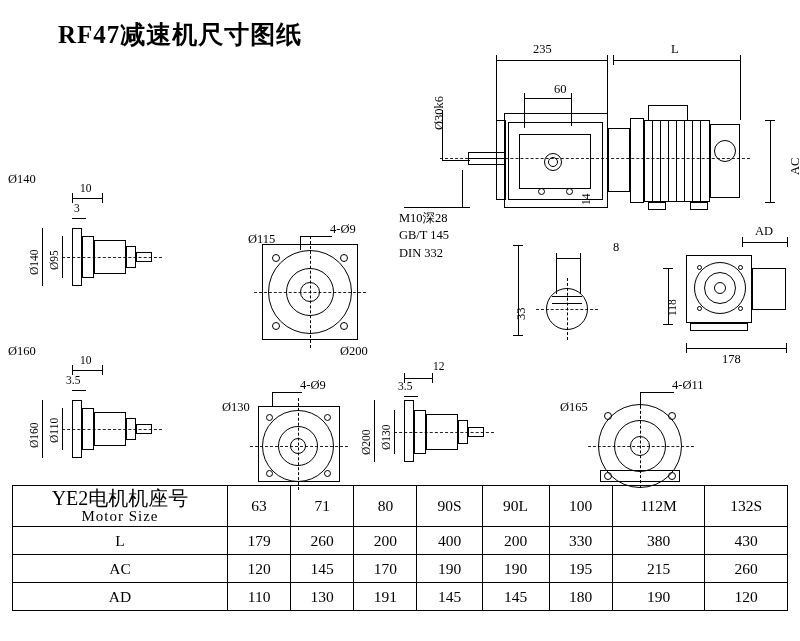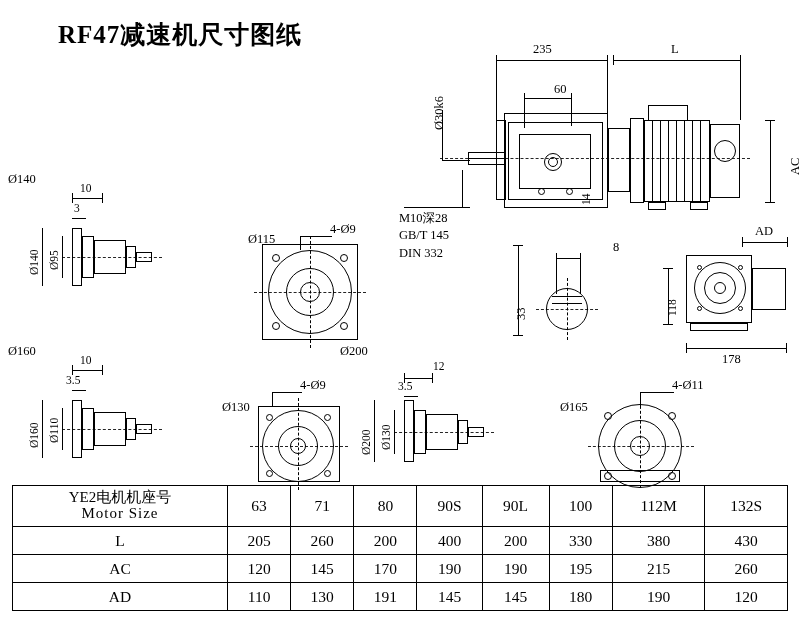"YE2电机机座号" .head-cn { font-size: 15px -> 20px }
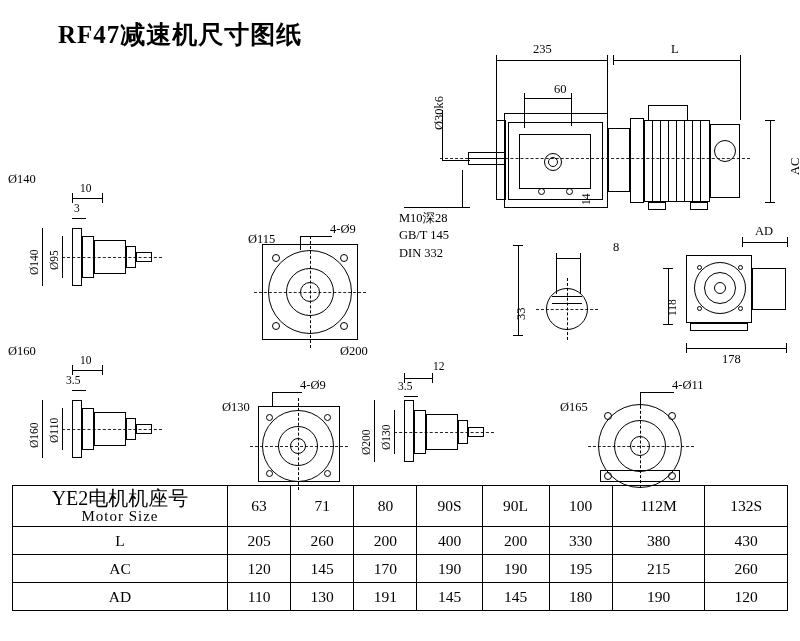"205" td { text: 205 -> 179 }
